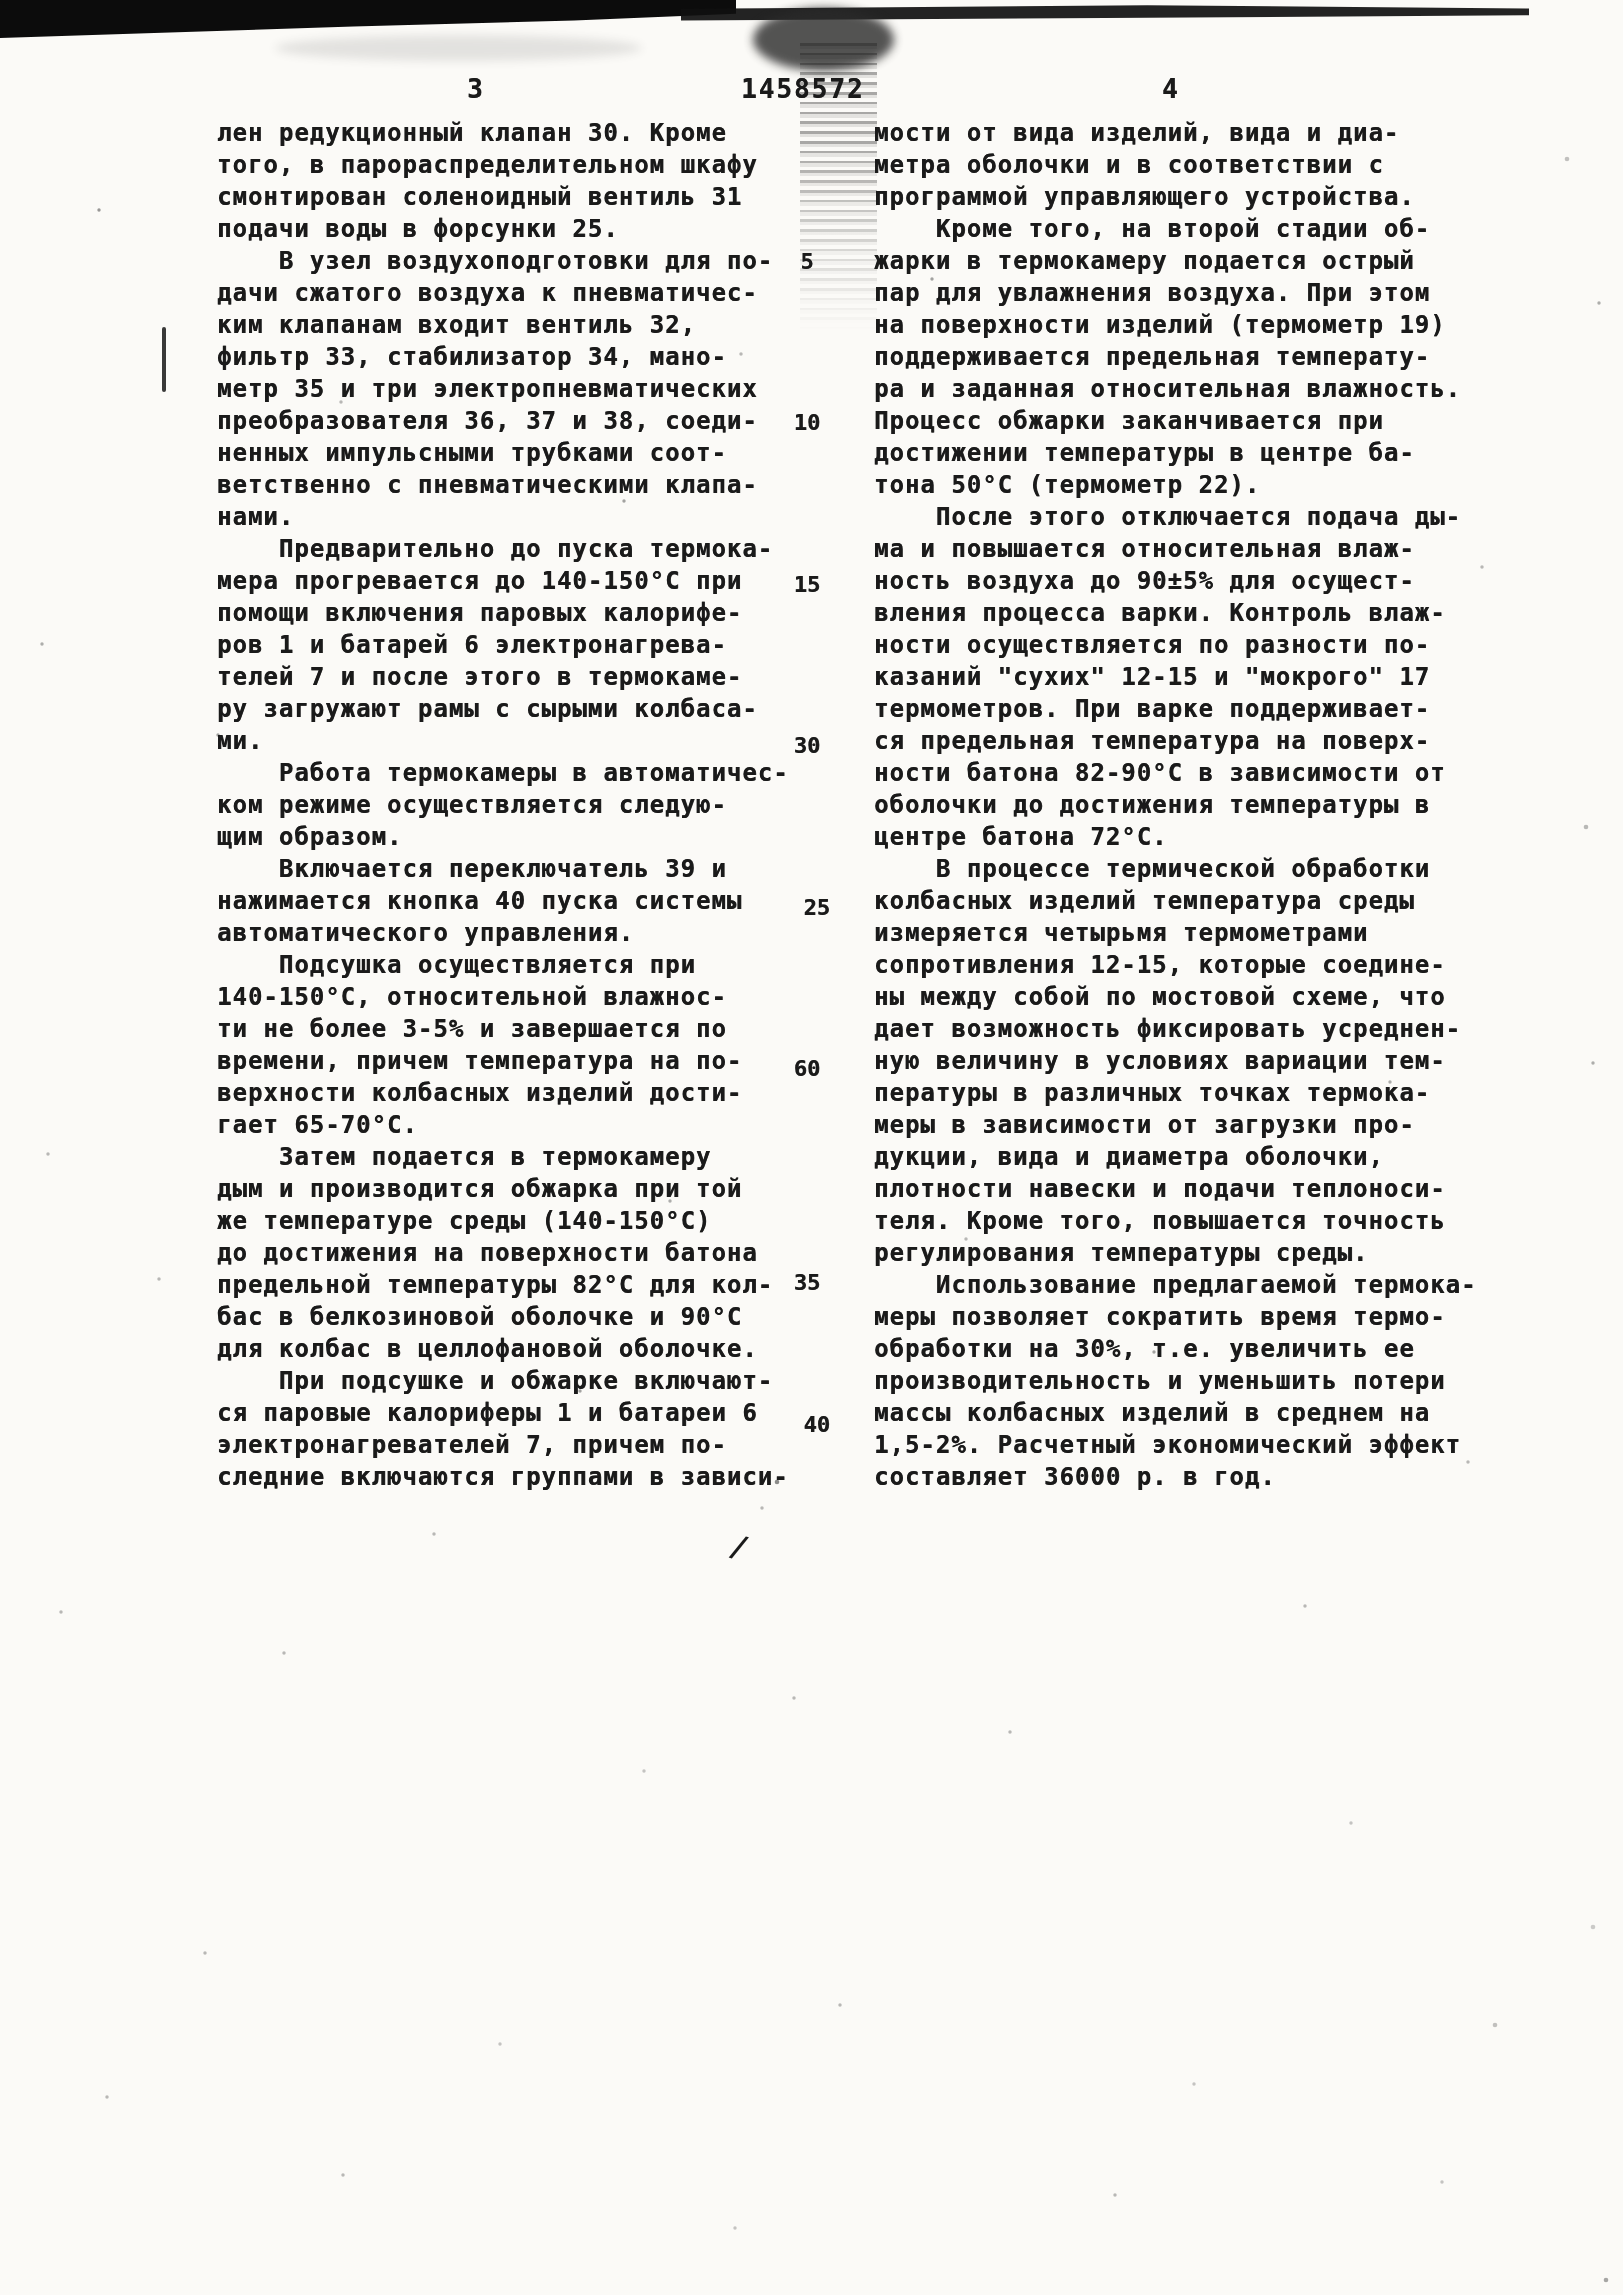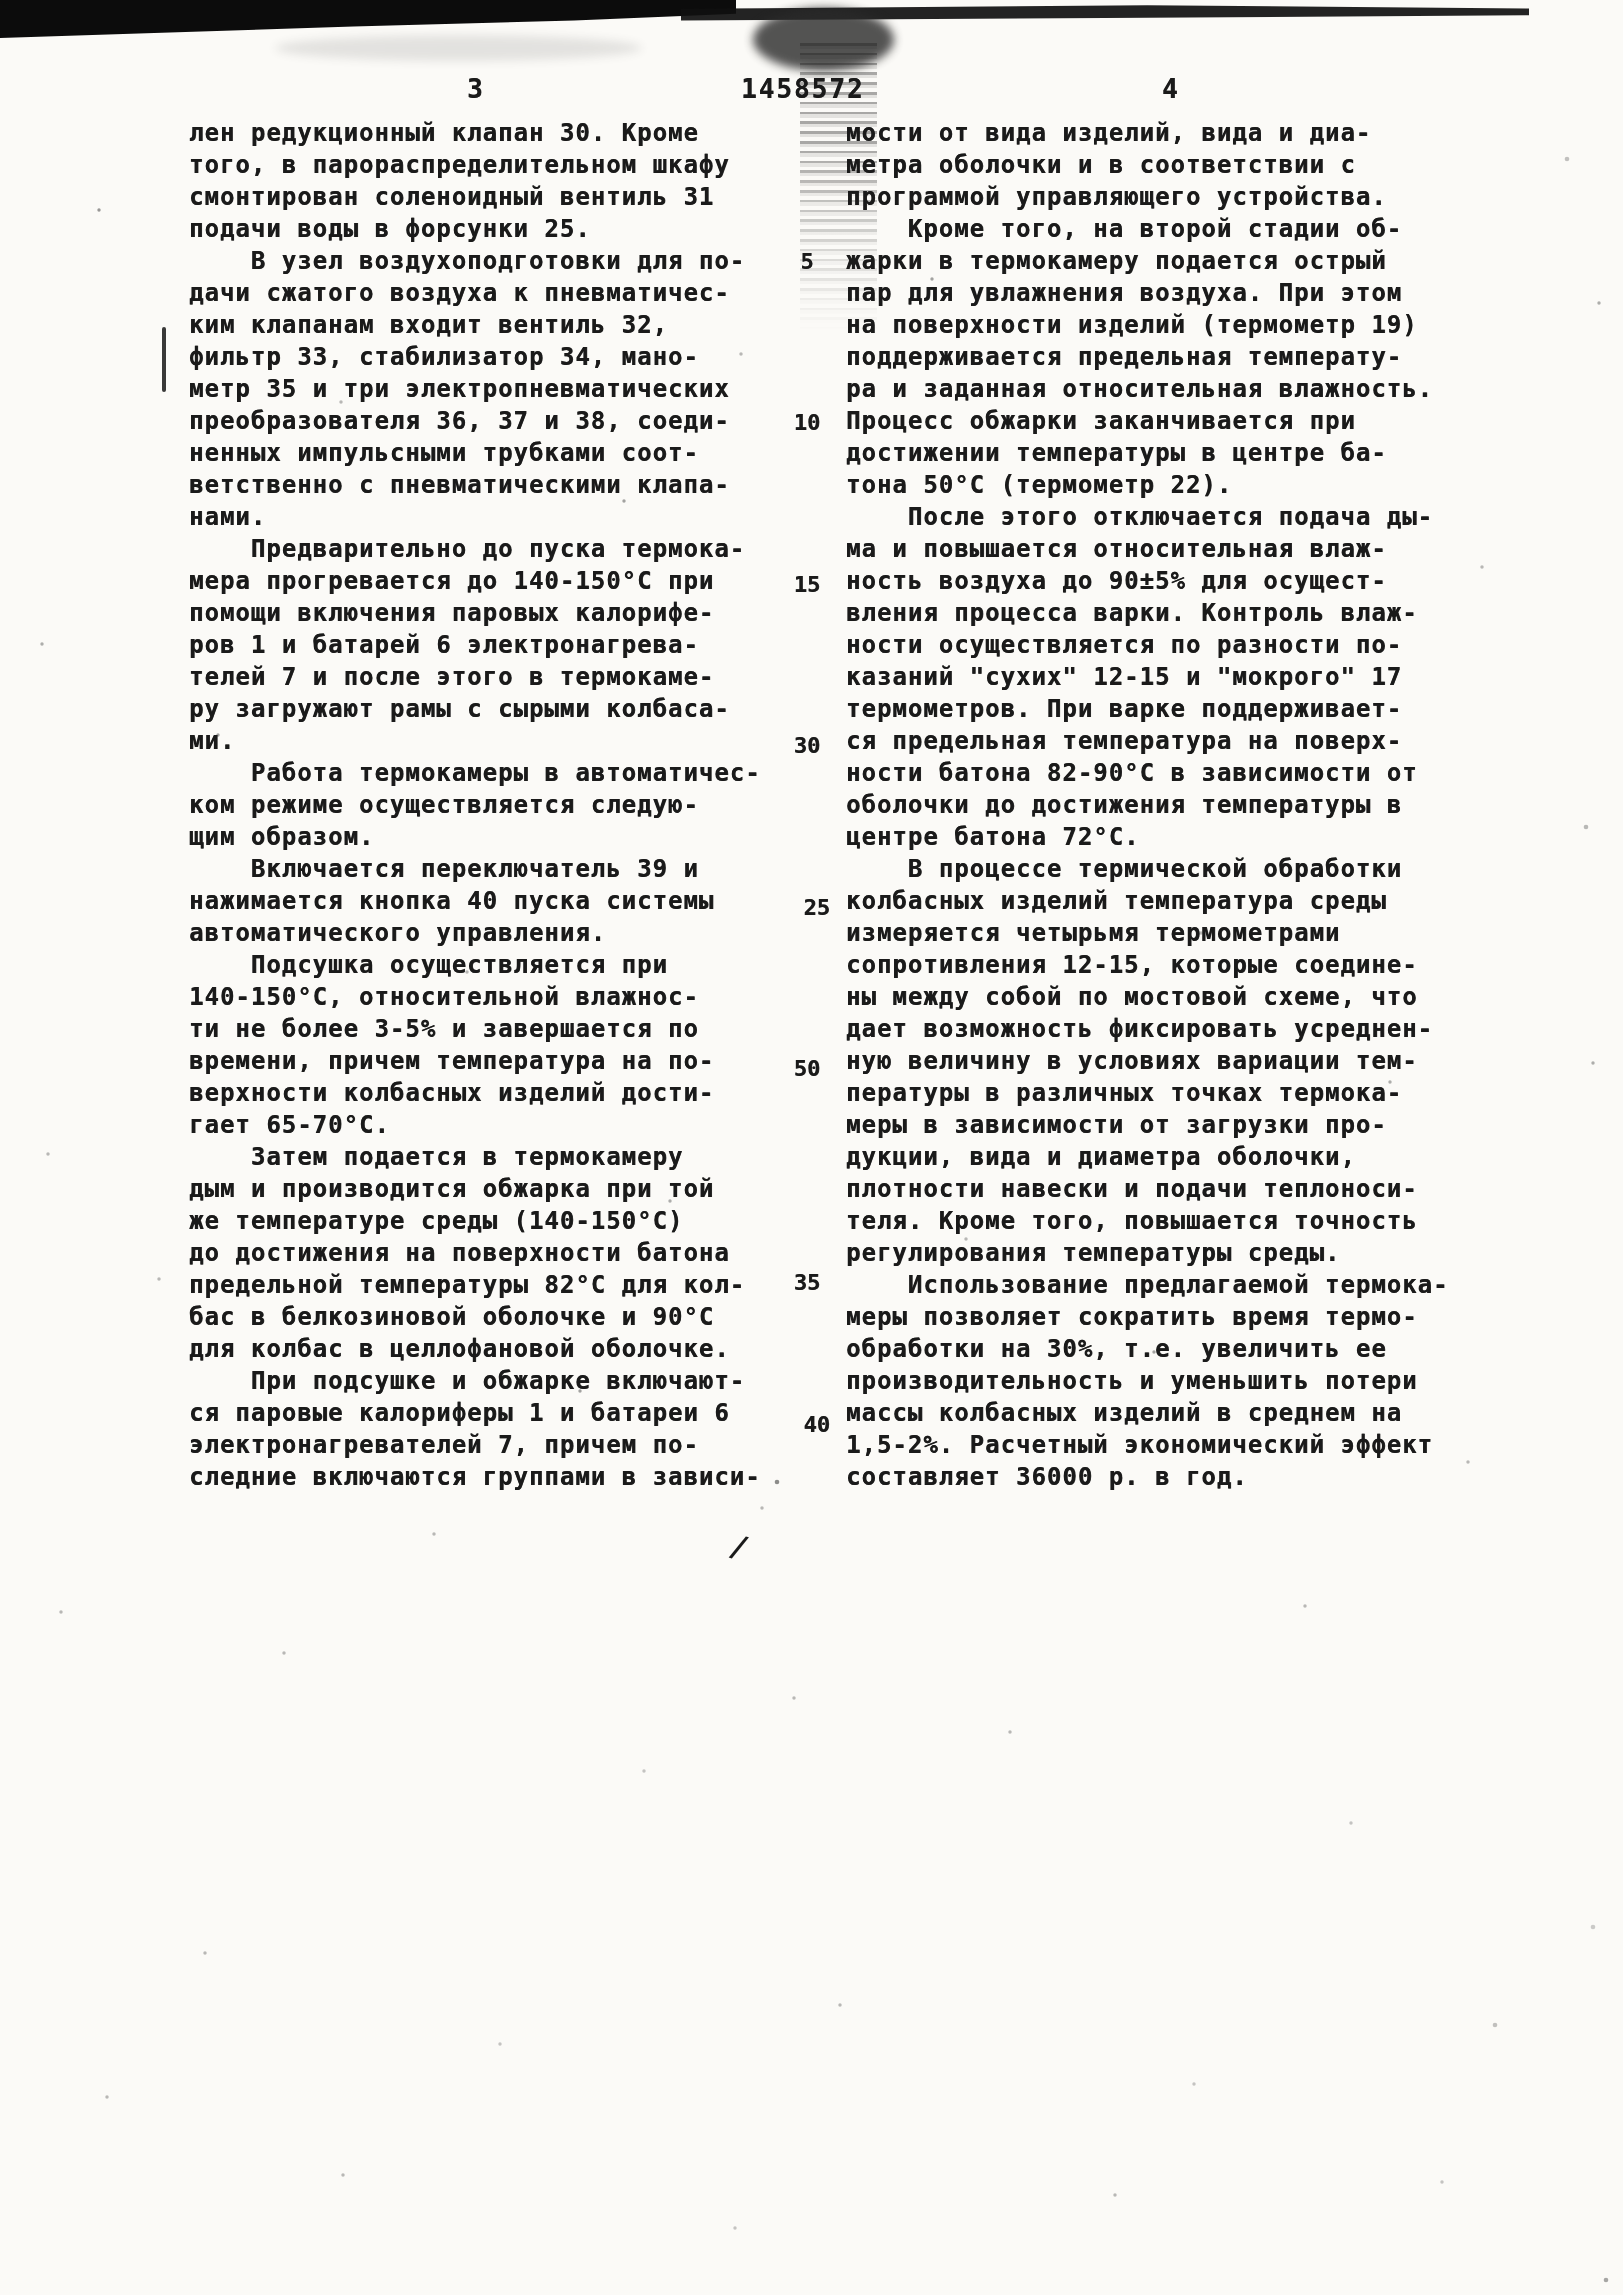"лен редукционный клапан 30. Кроме" .col { margin-left: none -> 28px }
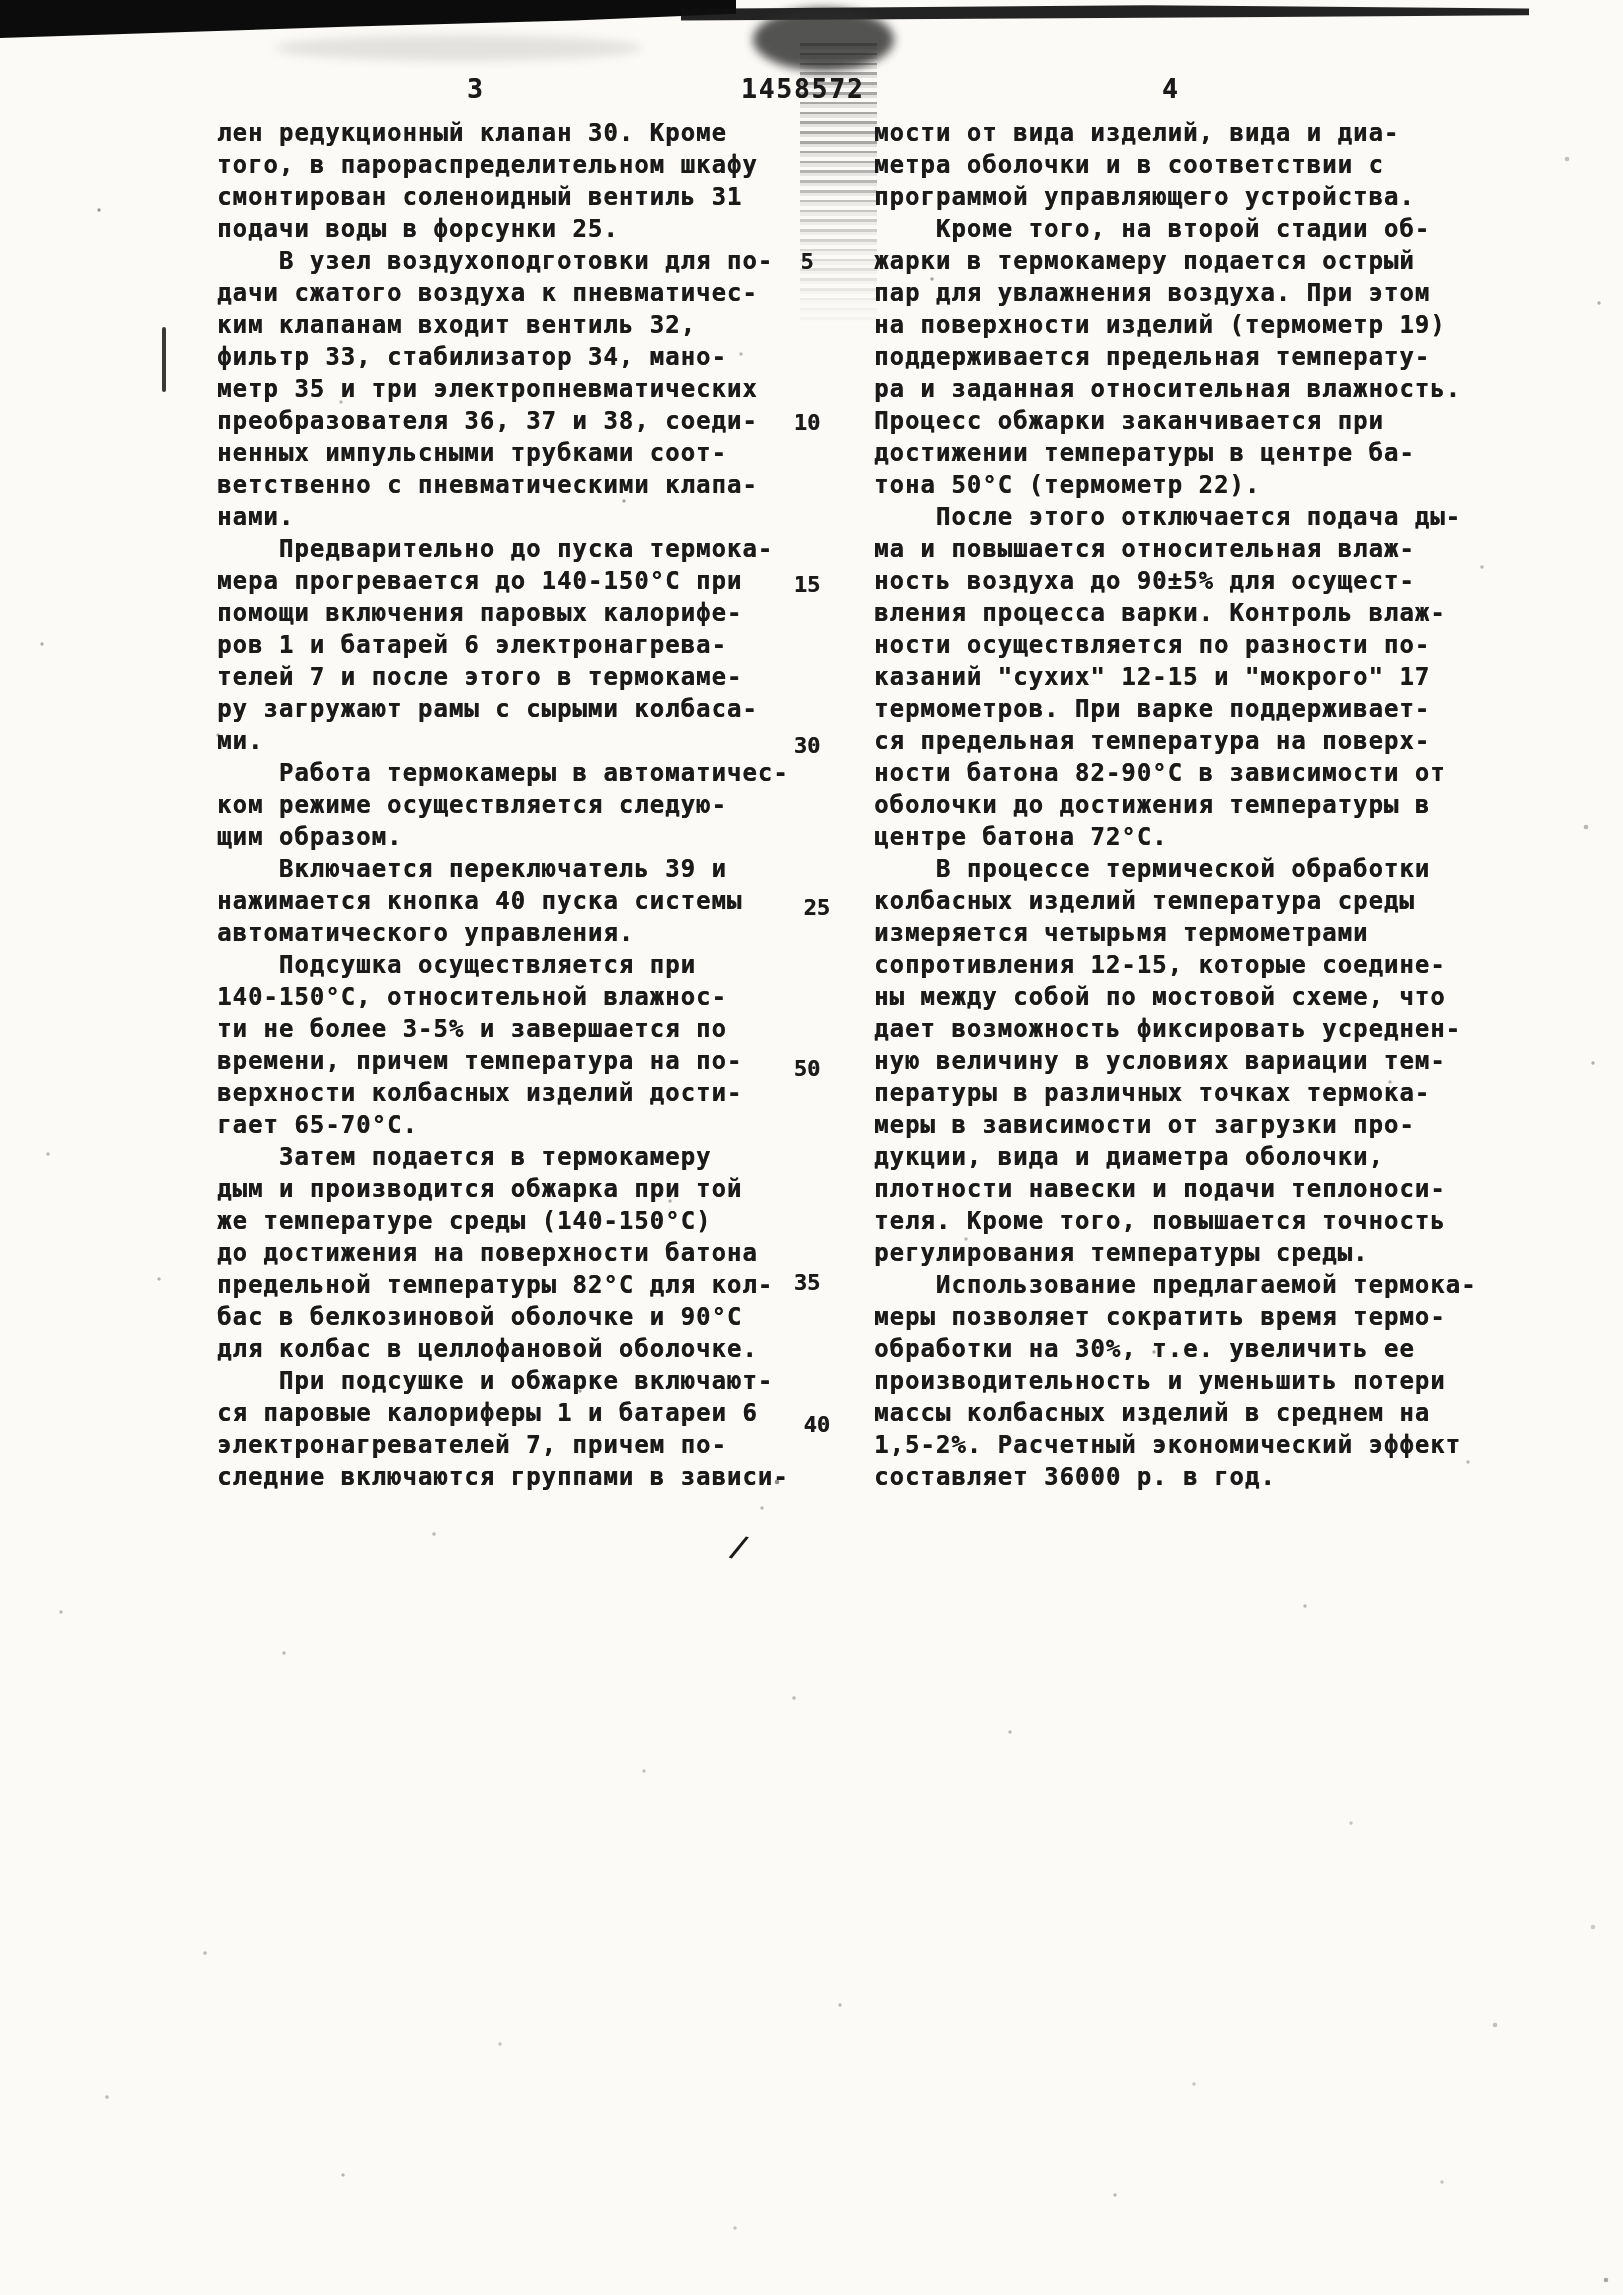"50" div.lnum { text: 50 -> 60 }
